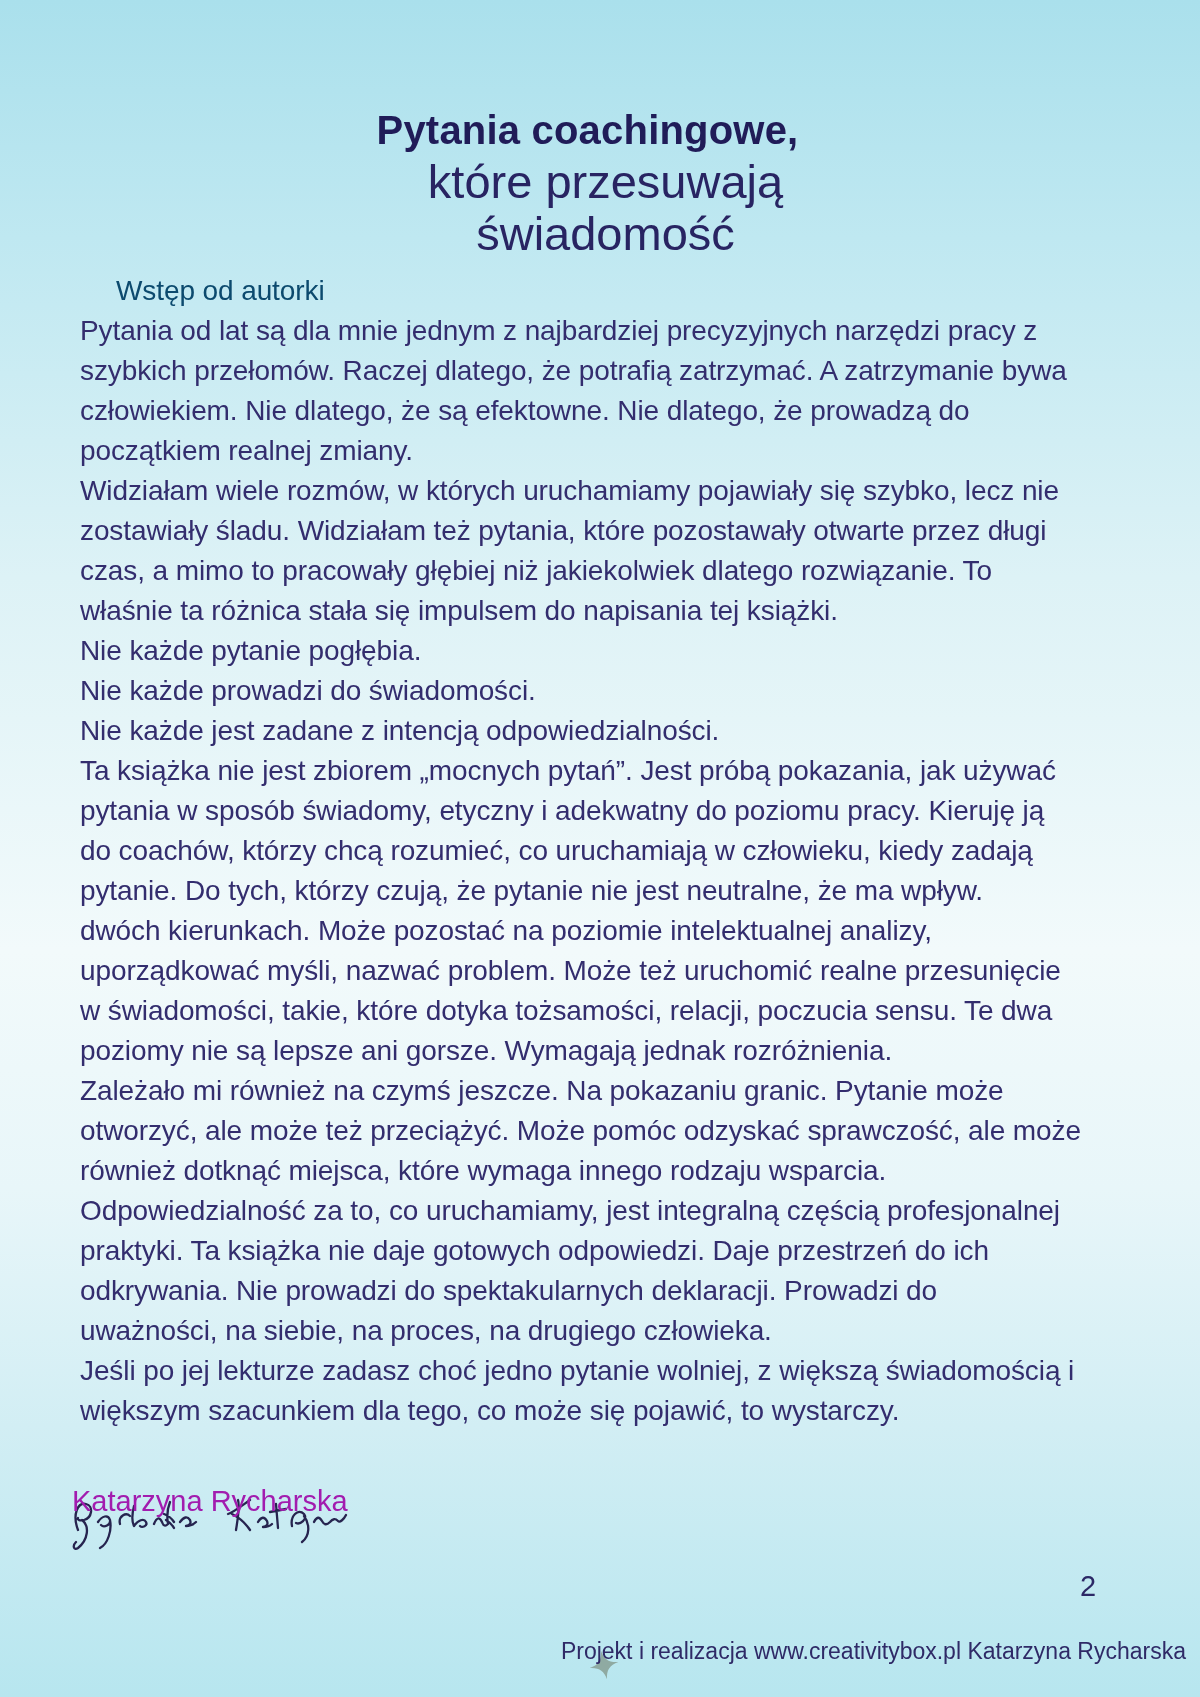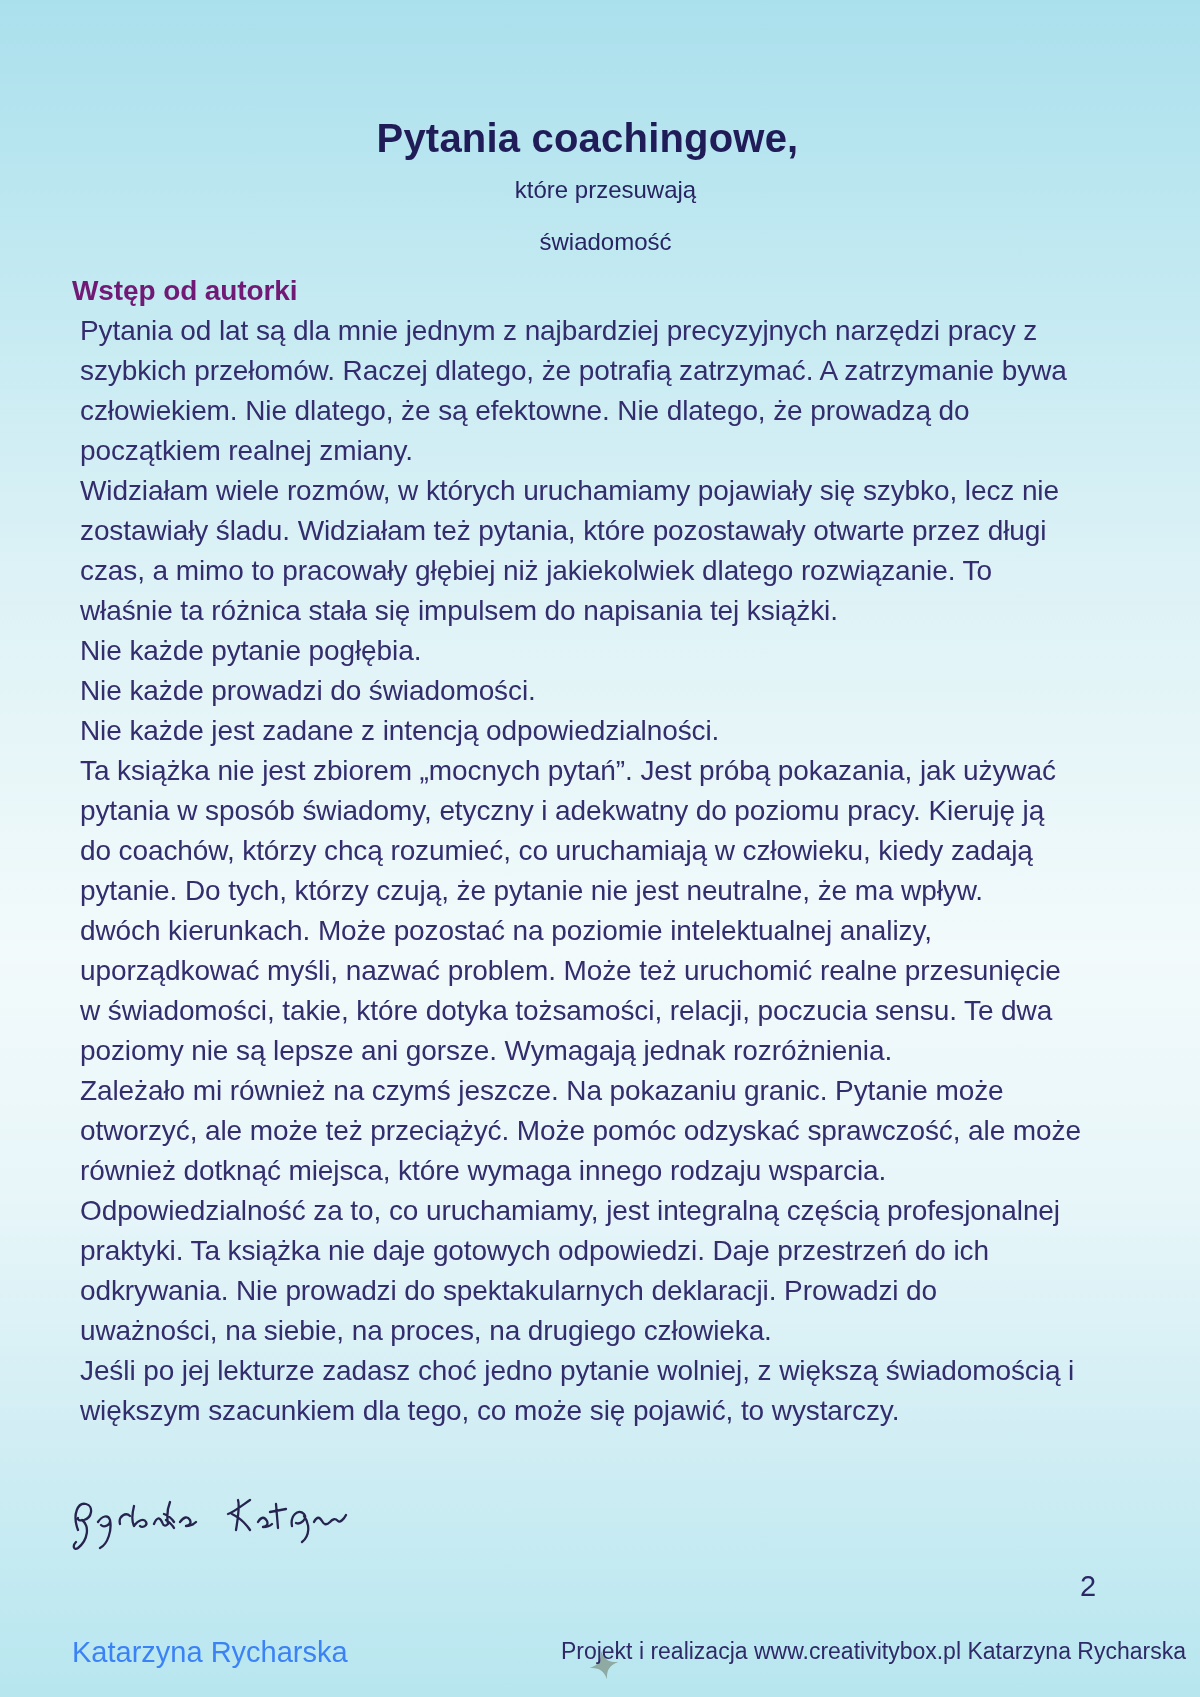"Pytania coachingowe," .title-block { top: 112px -> 104px }
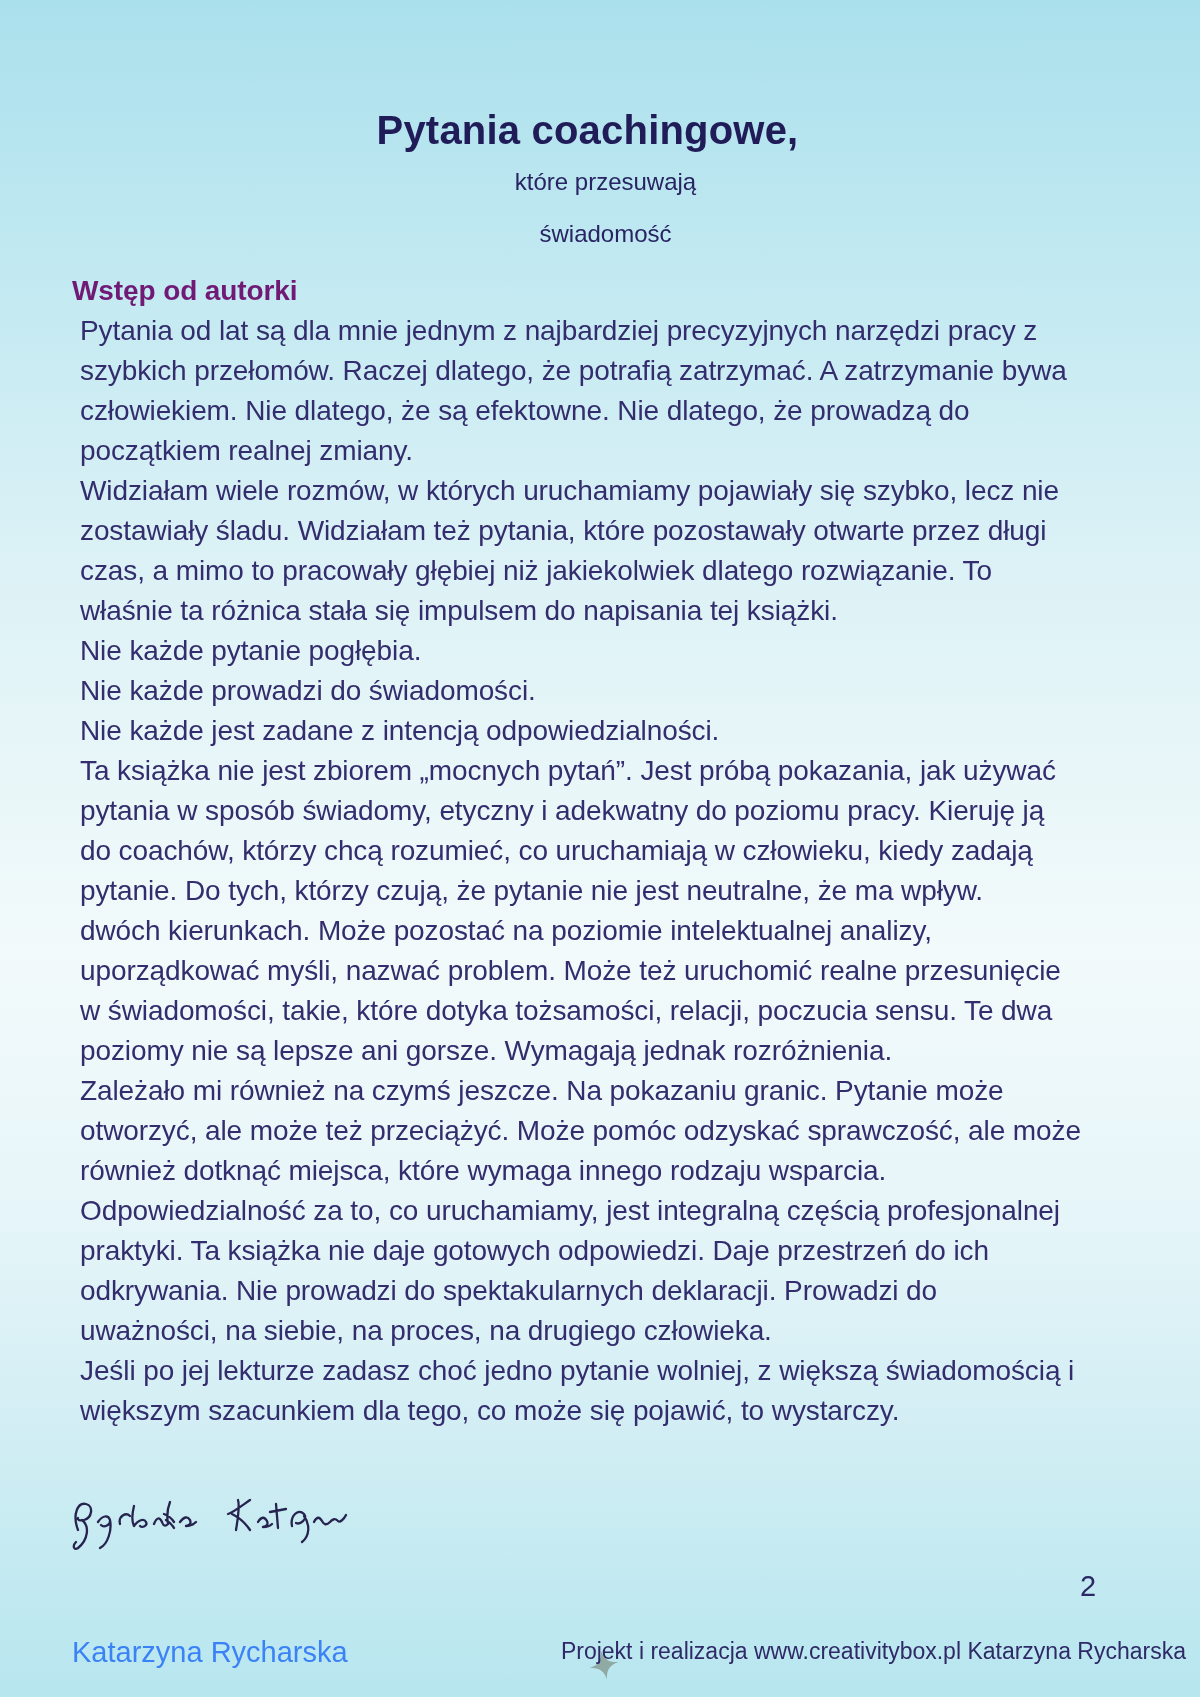"które przesuwają" .title-l2,.title-l3 { font-size: 24px -> 47px }
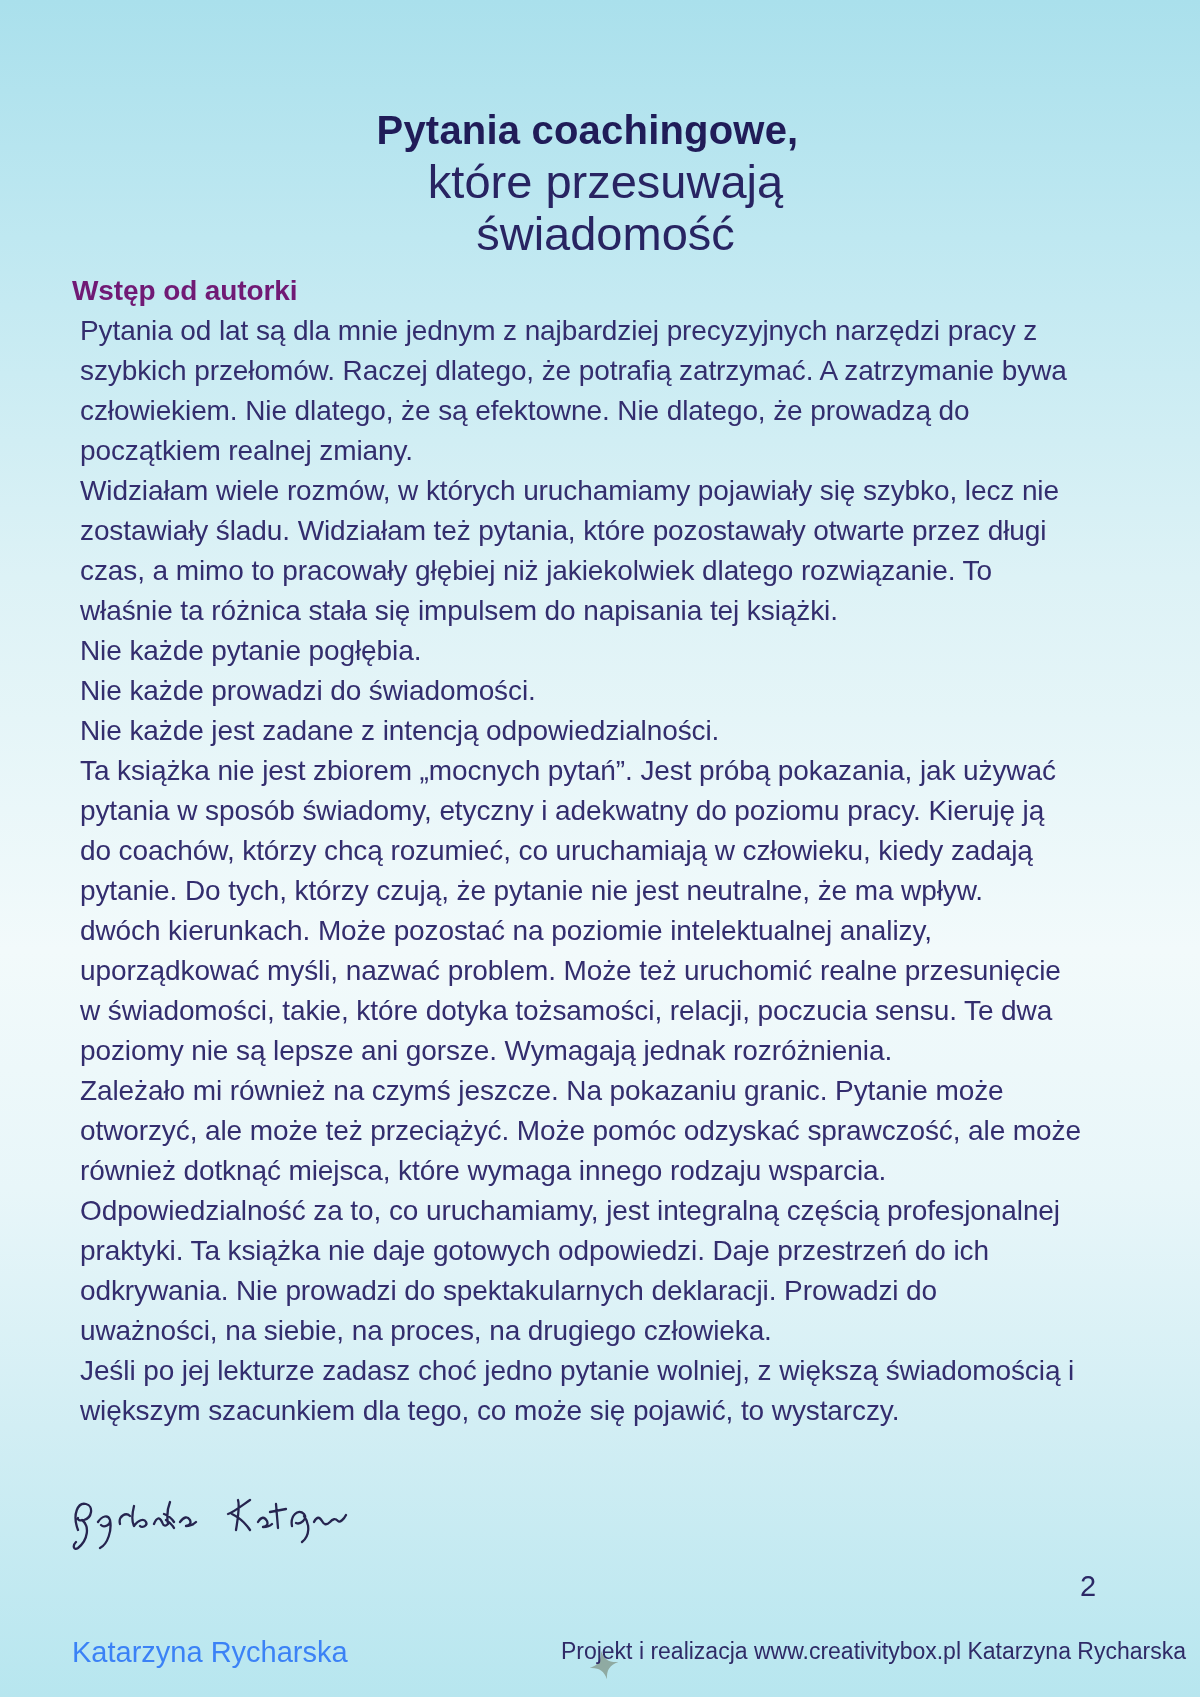"Wstęp od autorki" .heading { color: #701a75 -> #0c4a6e; font-weight: 700 -> 400; margin-left: none -> 44px }
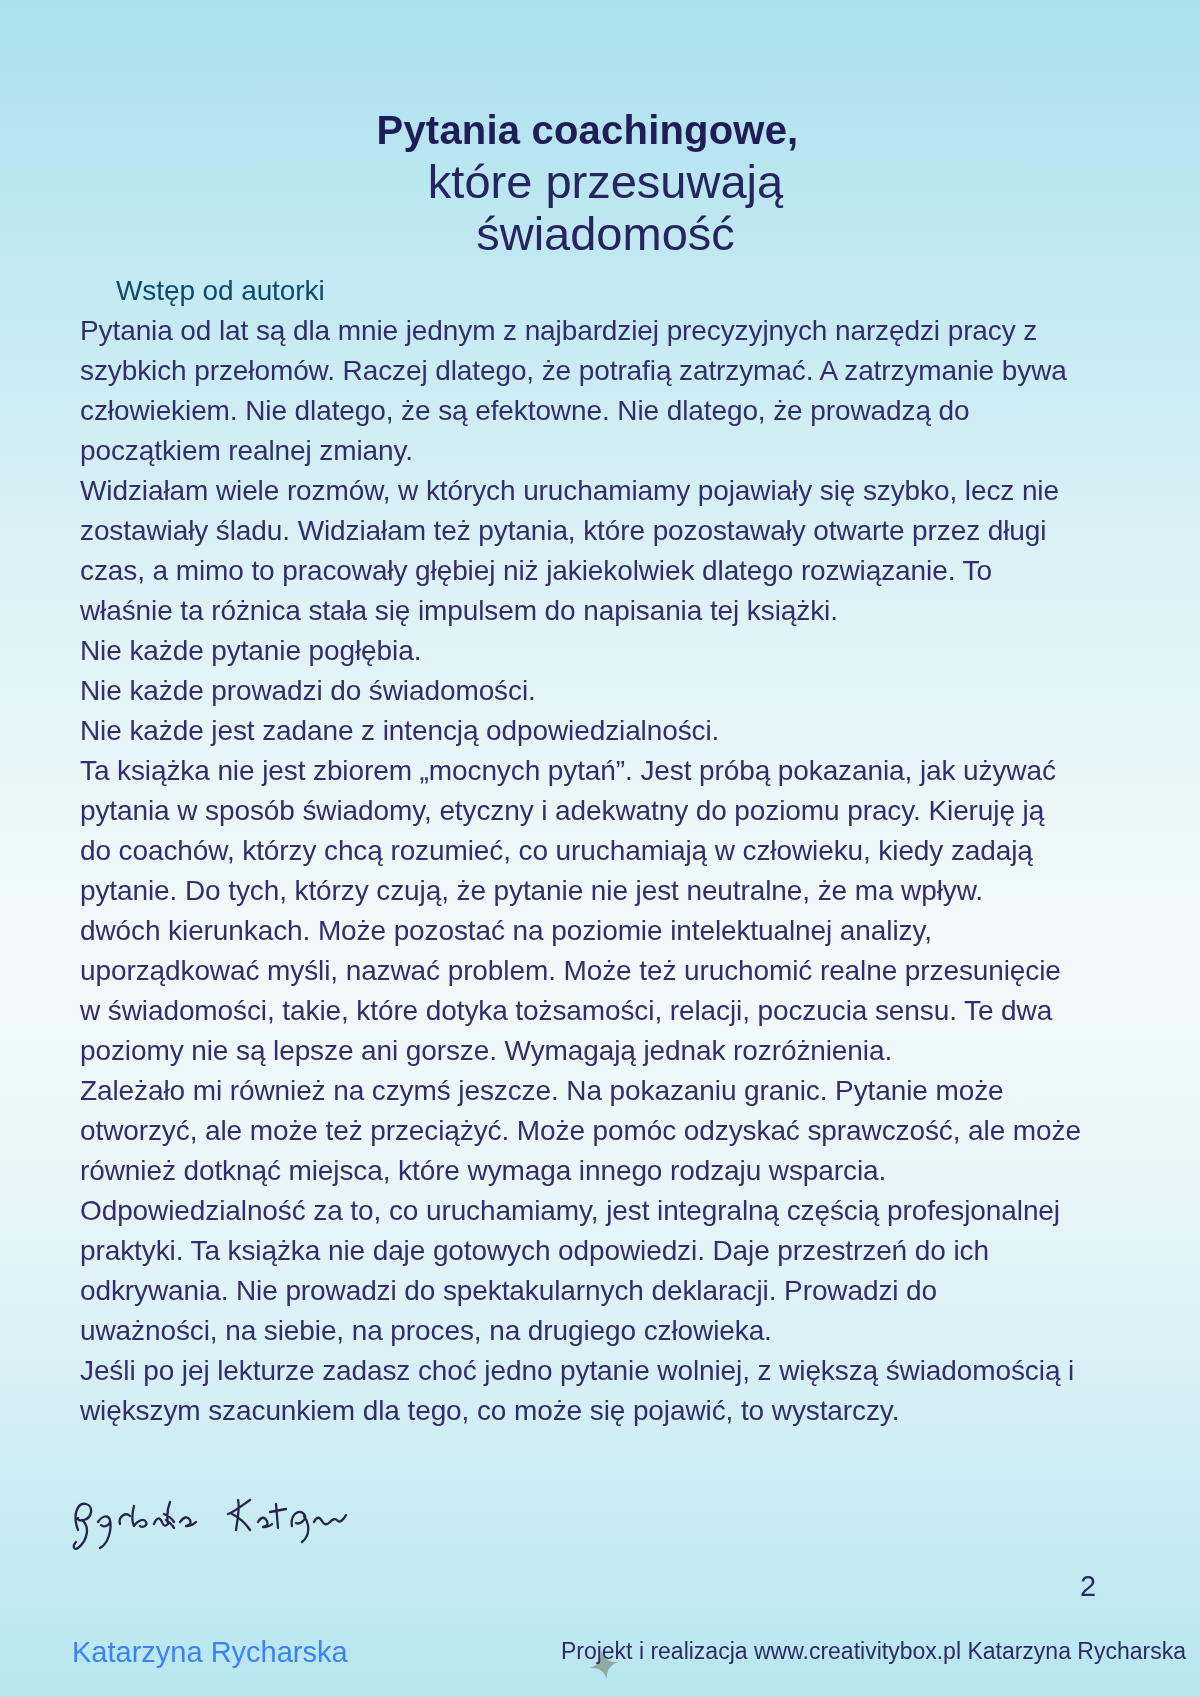"Katarzyna Rycharska" .author-name { color: #3b82f6 -> #a21caf; top: 1636px -> 1485px }
